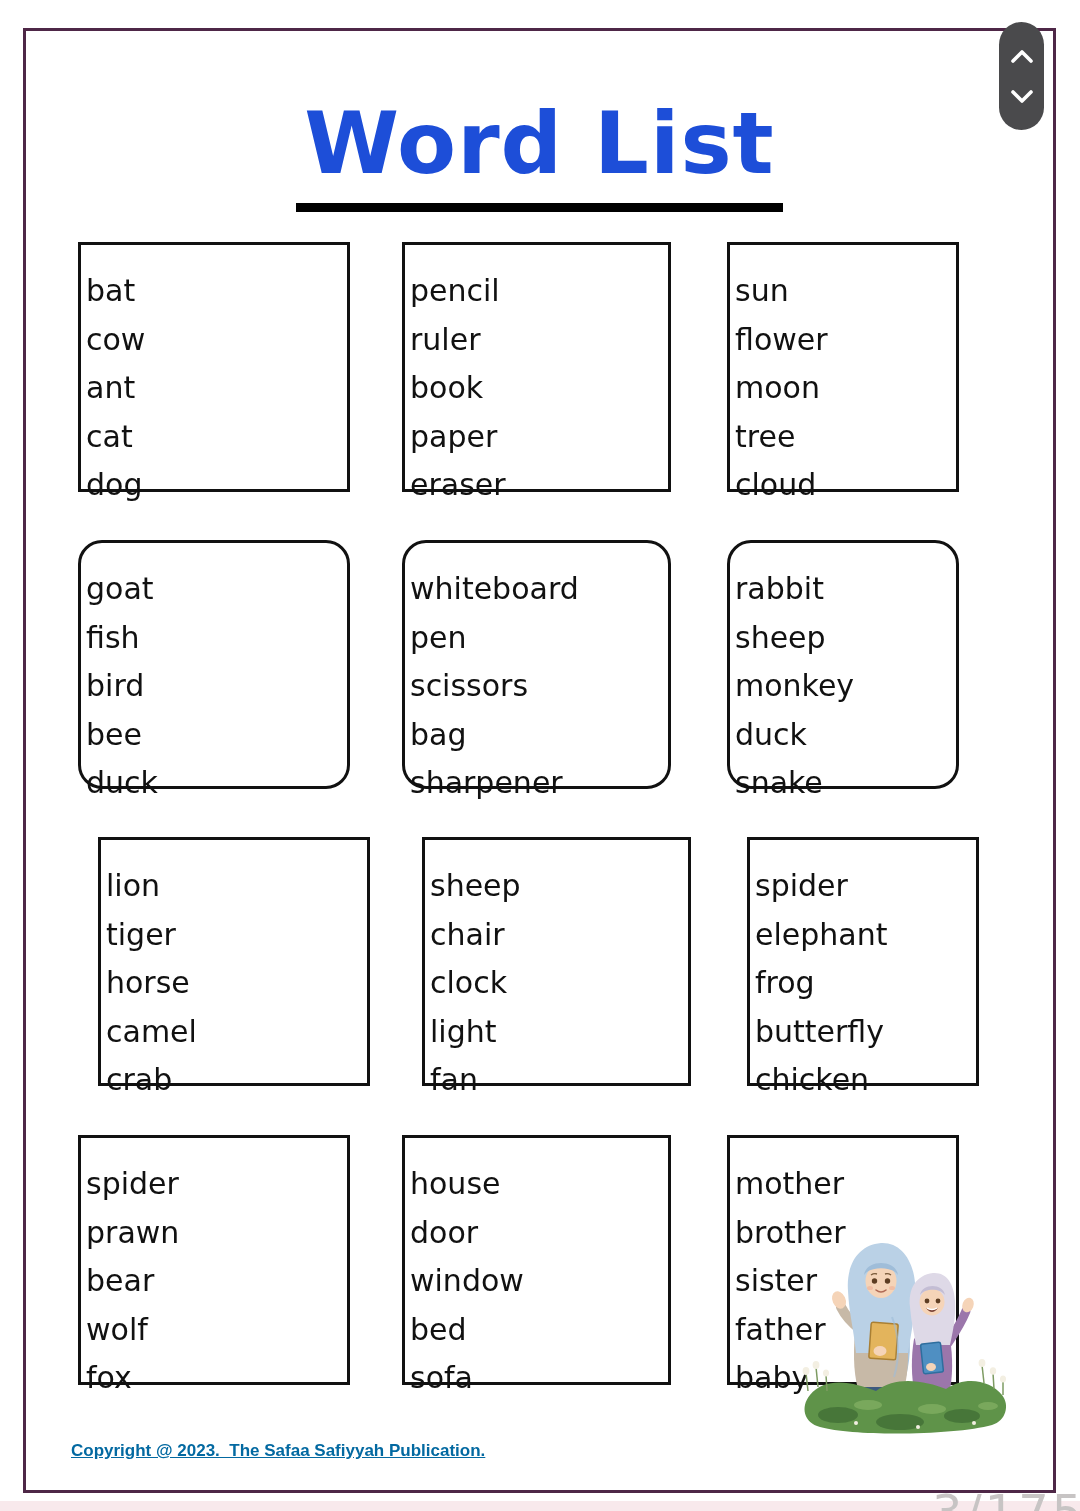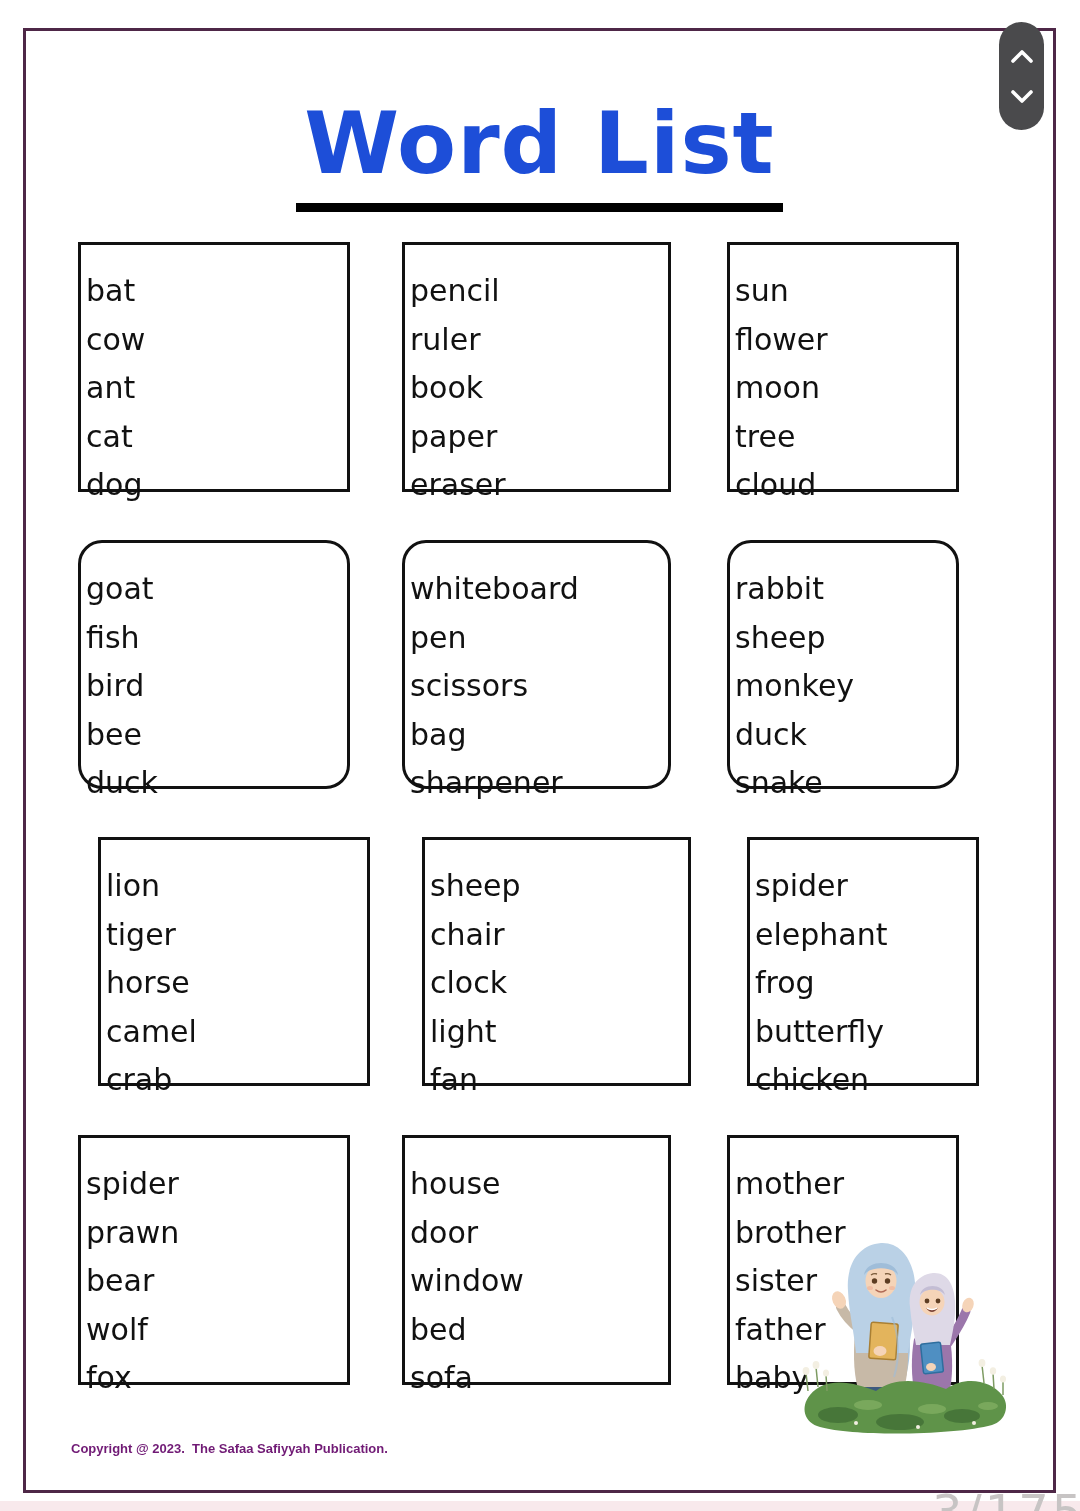"Copyright @ 2023. The Safaa" .copyright { color: #701a75 -> #0369a1; font-size: 13px -> 17px; text-decoration: none -> underline }
